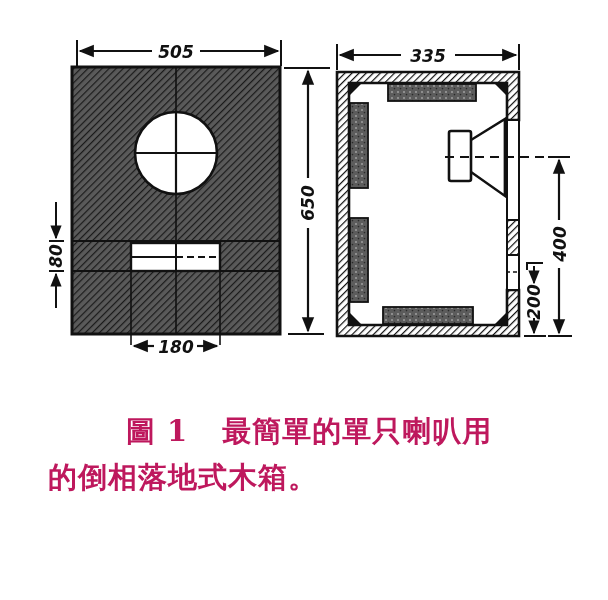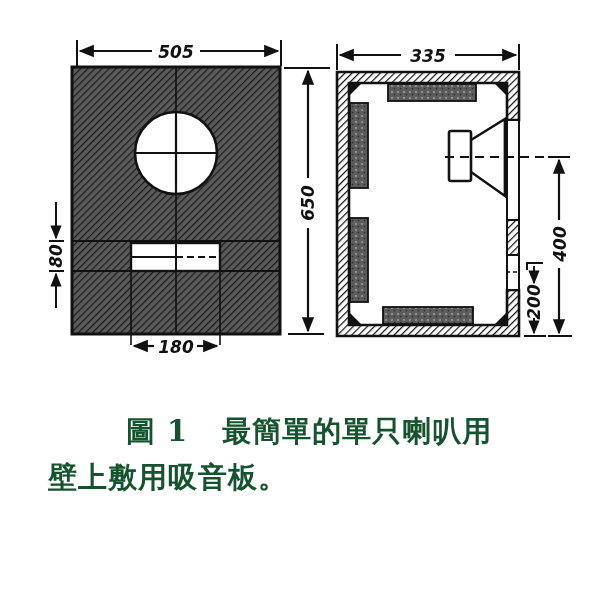"圖 1 最簡單的單只喇叭用" #caption { color: #14532d -> #be185d }
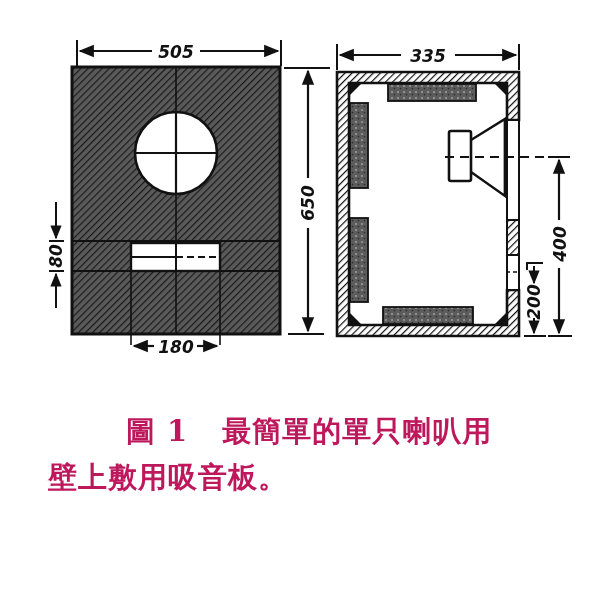"壁上敷用吸音板。" span.cap-line { text: 壁上敷用吸音板 -> 的倒相落地式木箱 }
